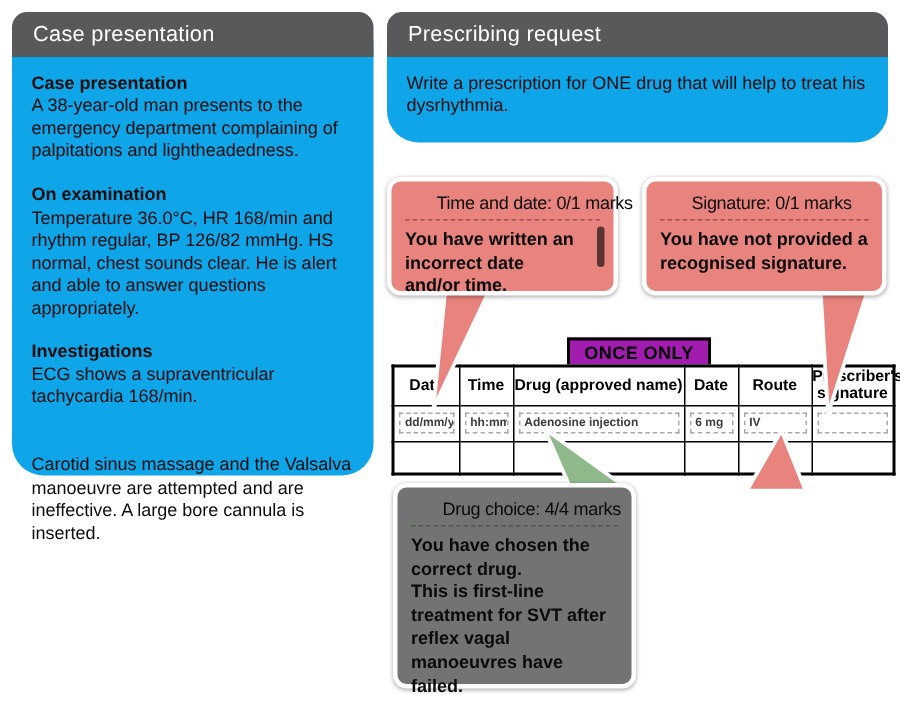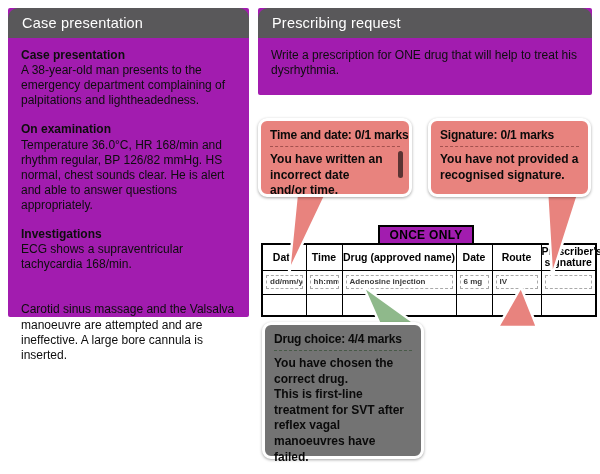"Case presentation" .panel { background: #a21caf -> #0ea5e9; border-radius: 2px -> 21px }
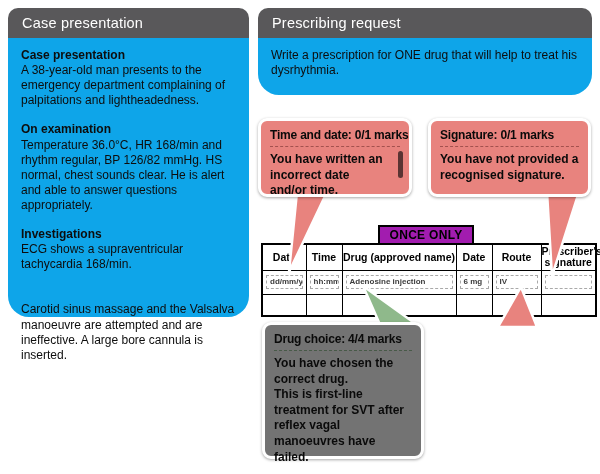"Time and date: 0/1 marks" .callout h4 { font-weight: bold -> normal; margin-left: none -> 21px }
